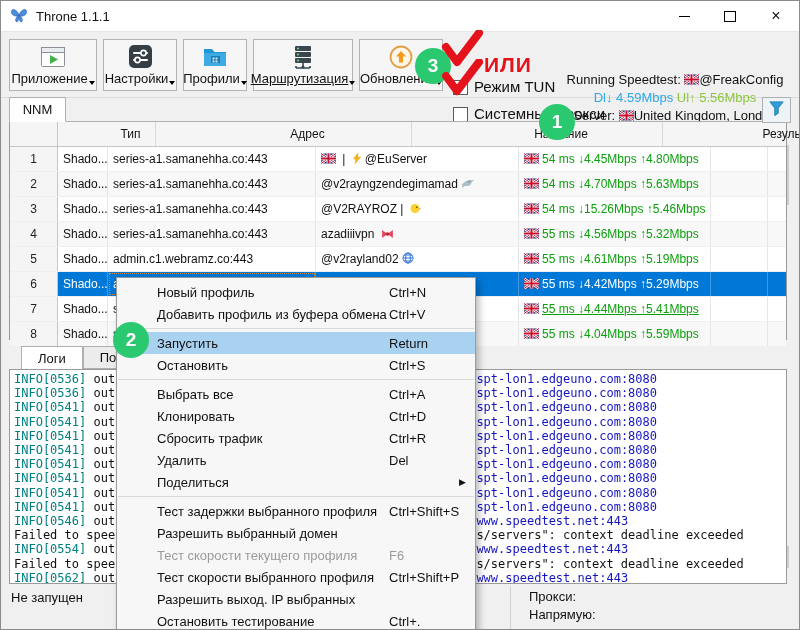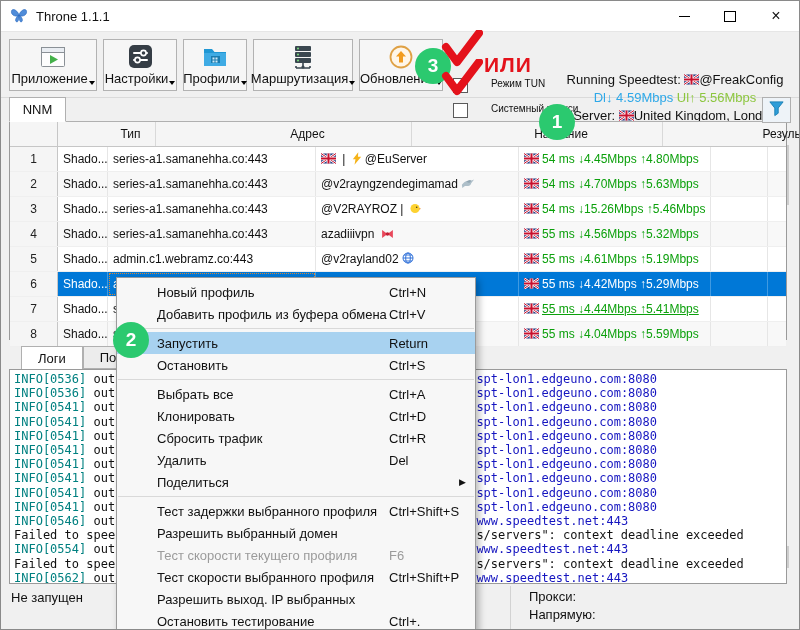"Маршрутизация" div.tbtn { text-decoration: none -> underline }
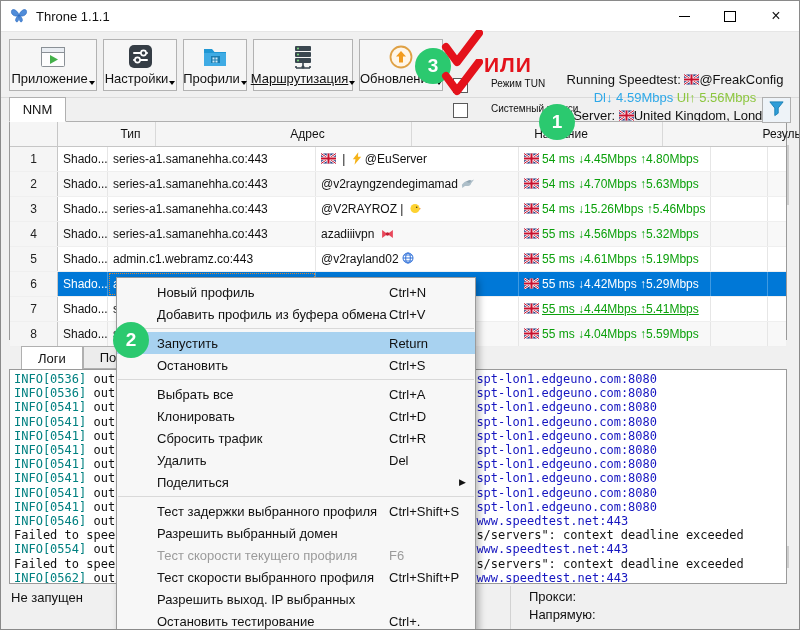"Режим TUN" .chk { align-items: flex-start -> flex-end; font-size: 10px -> 15px; gap: 23px -> 6px }
